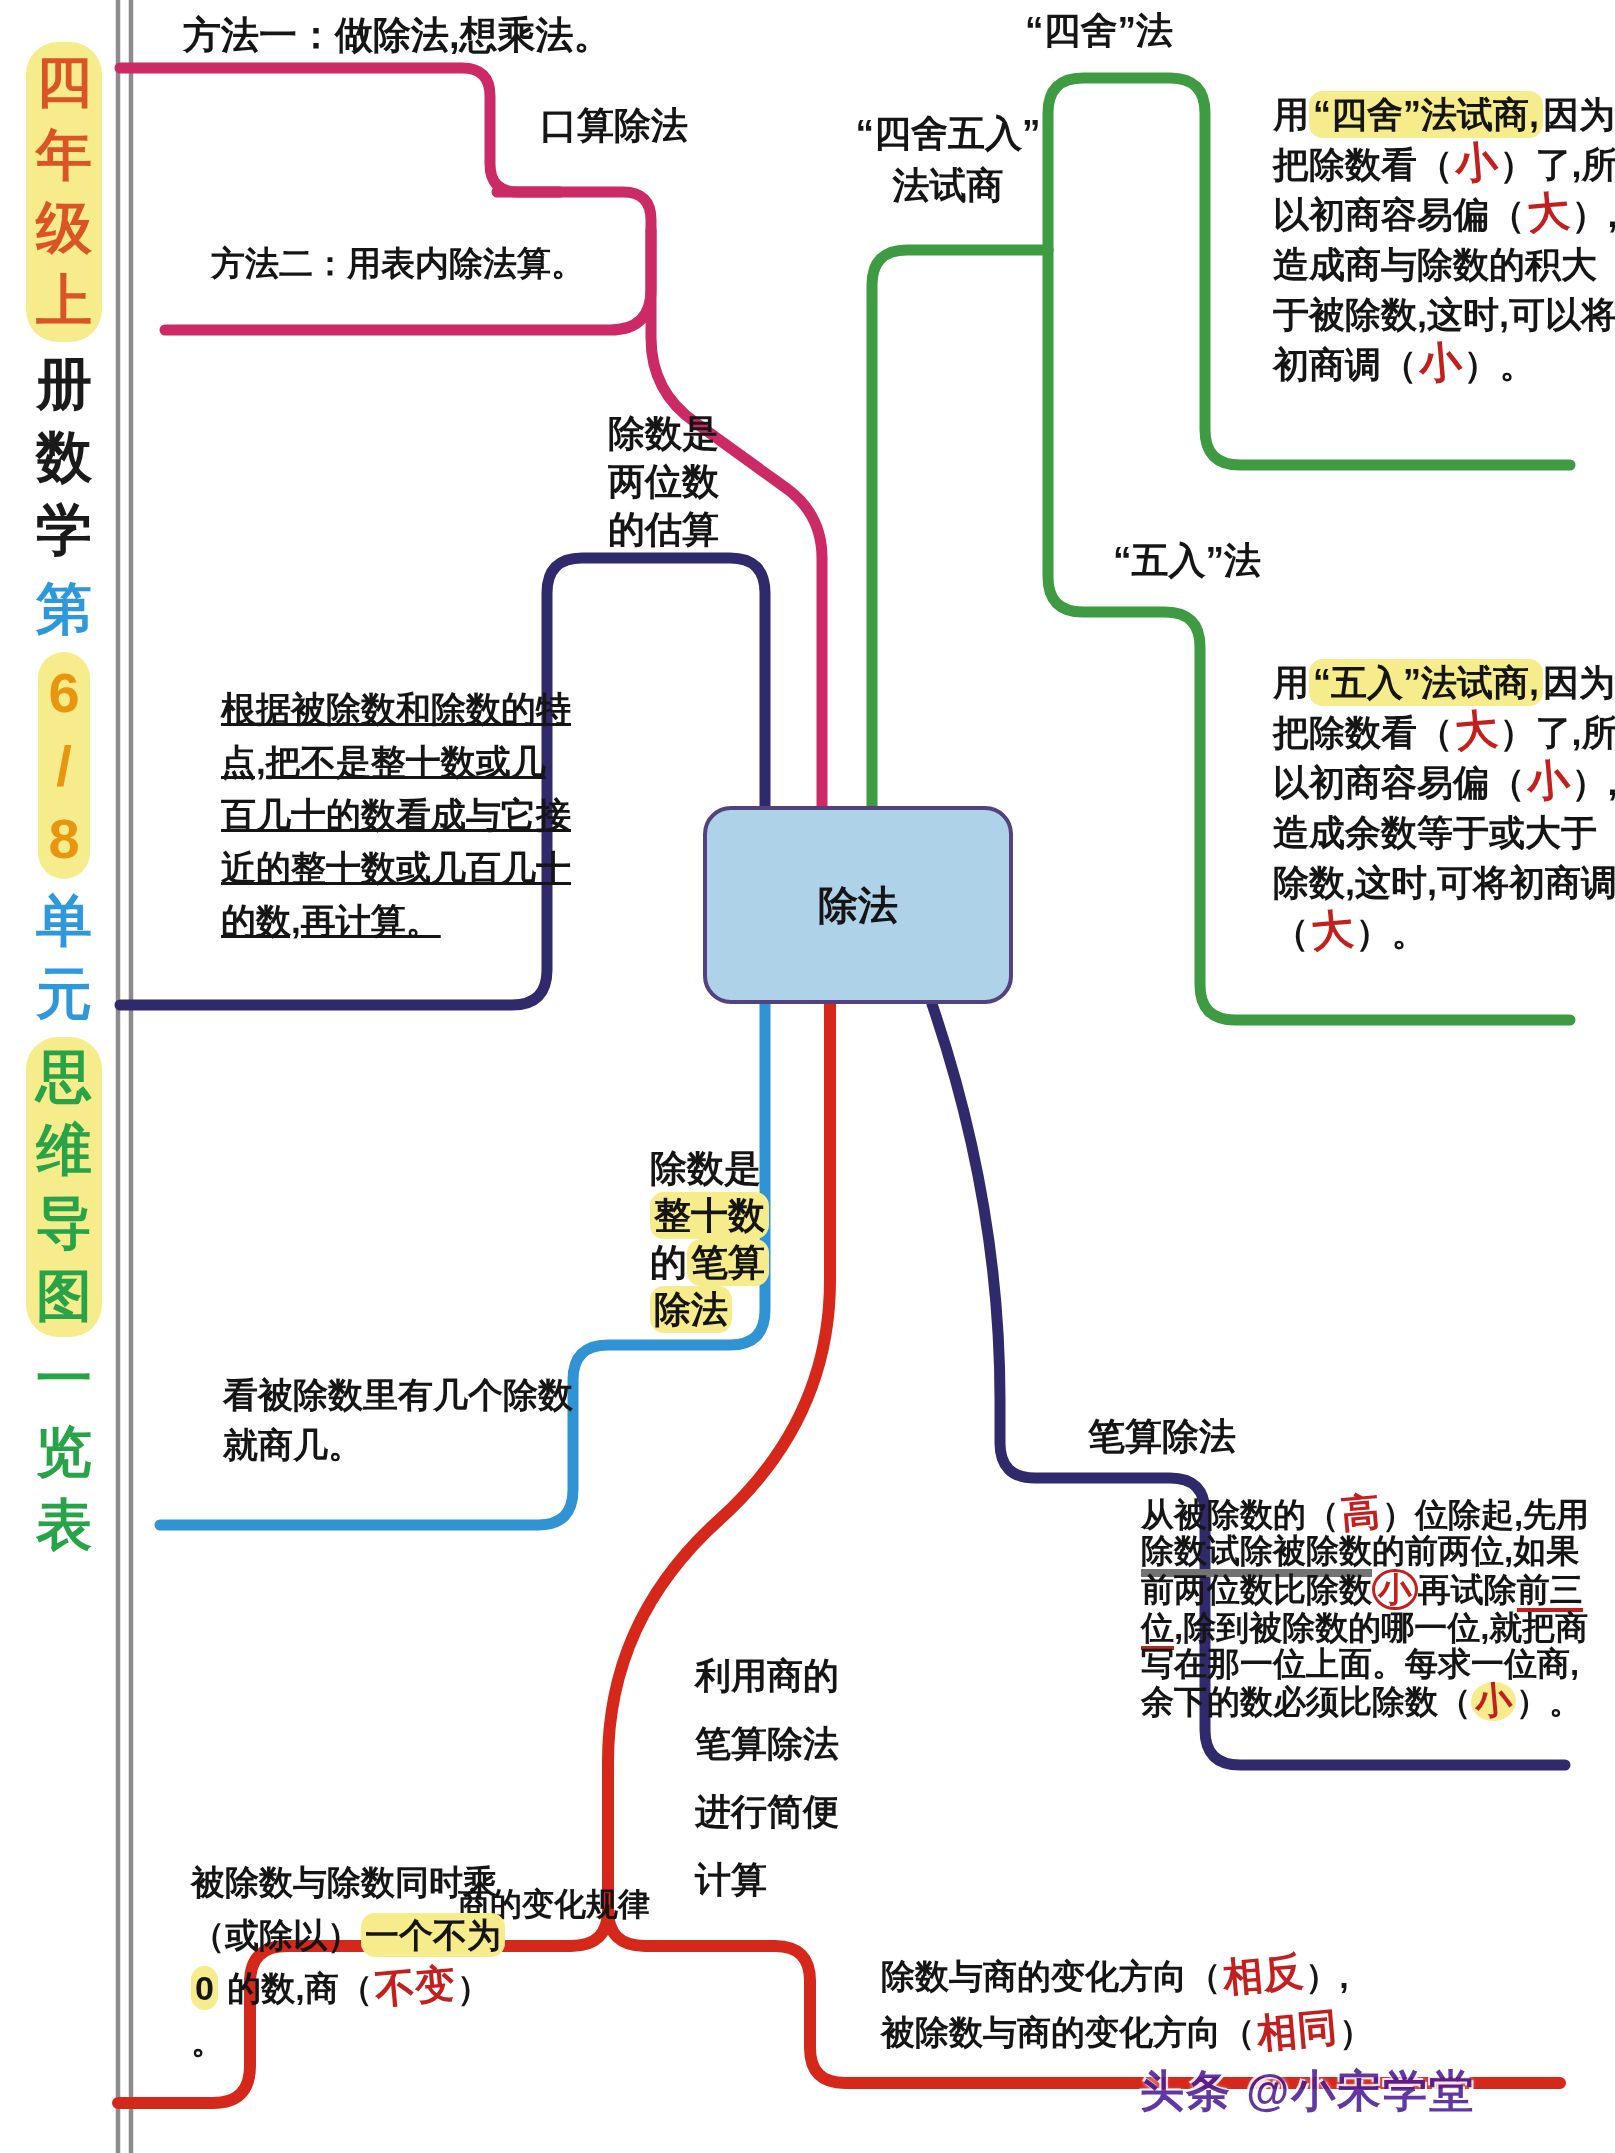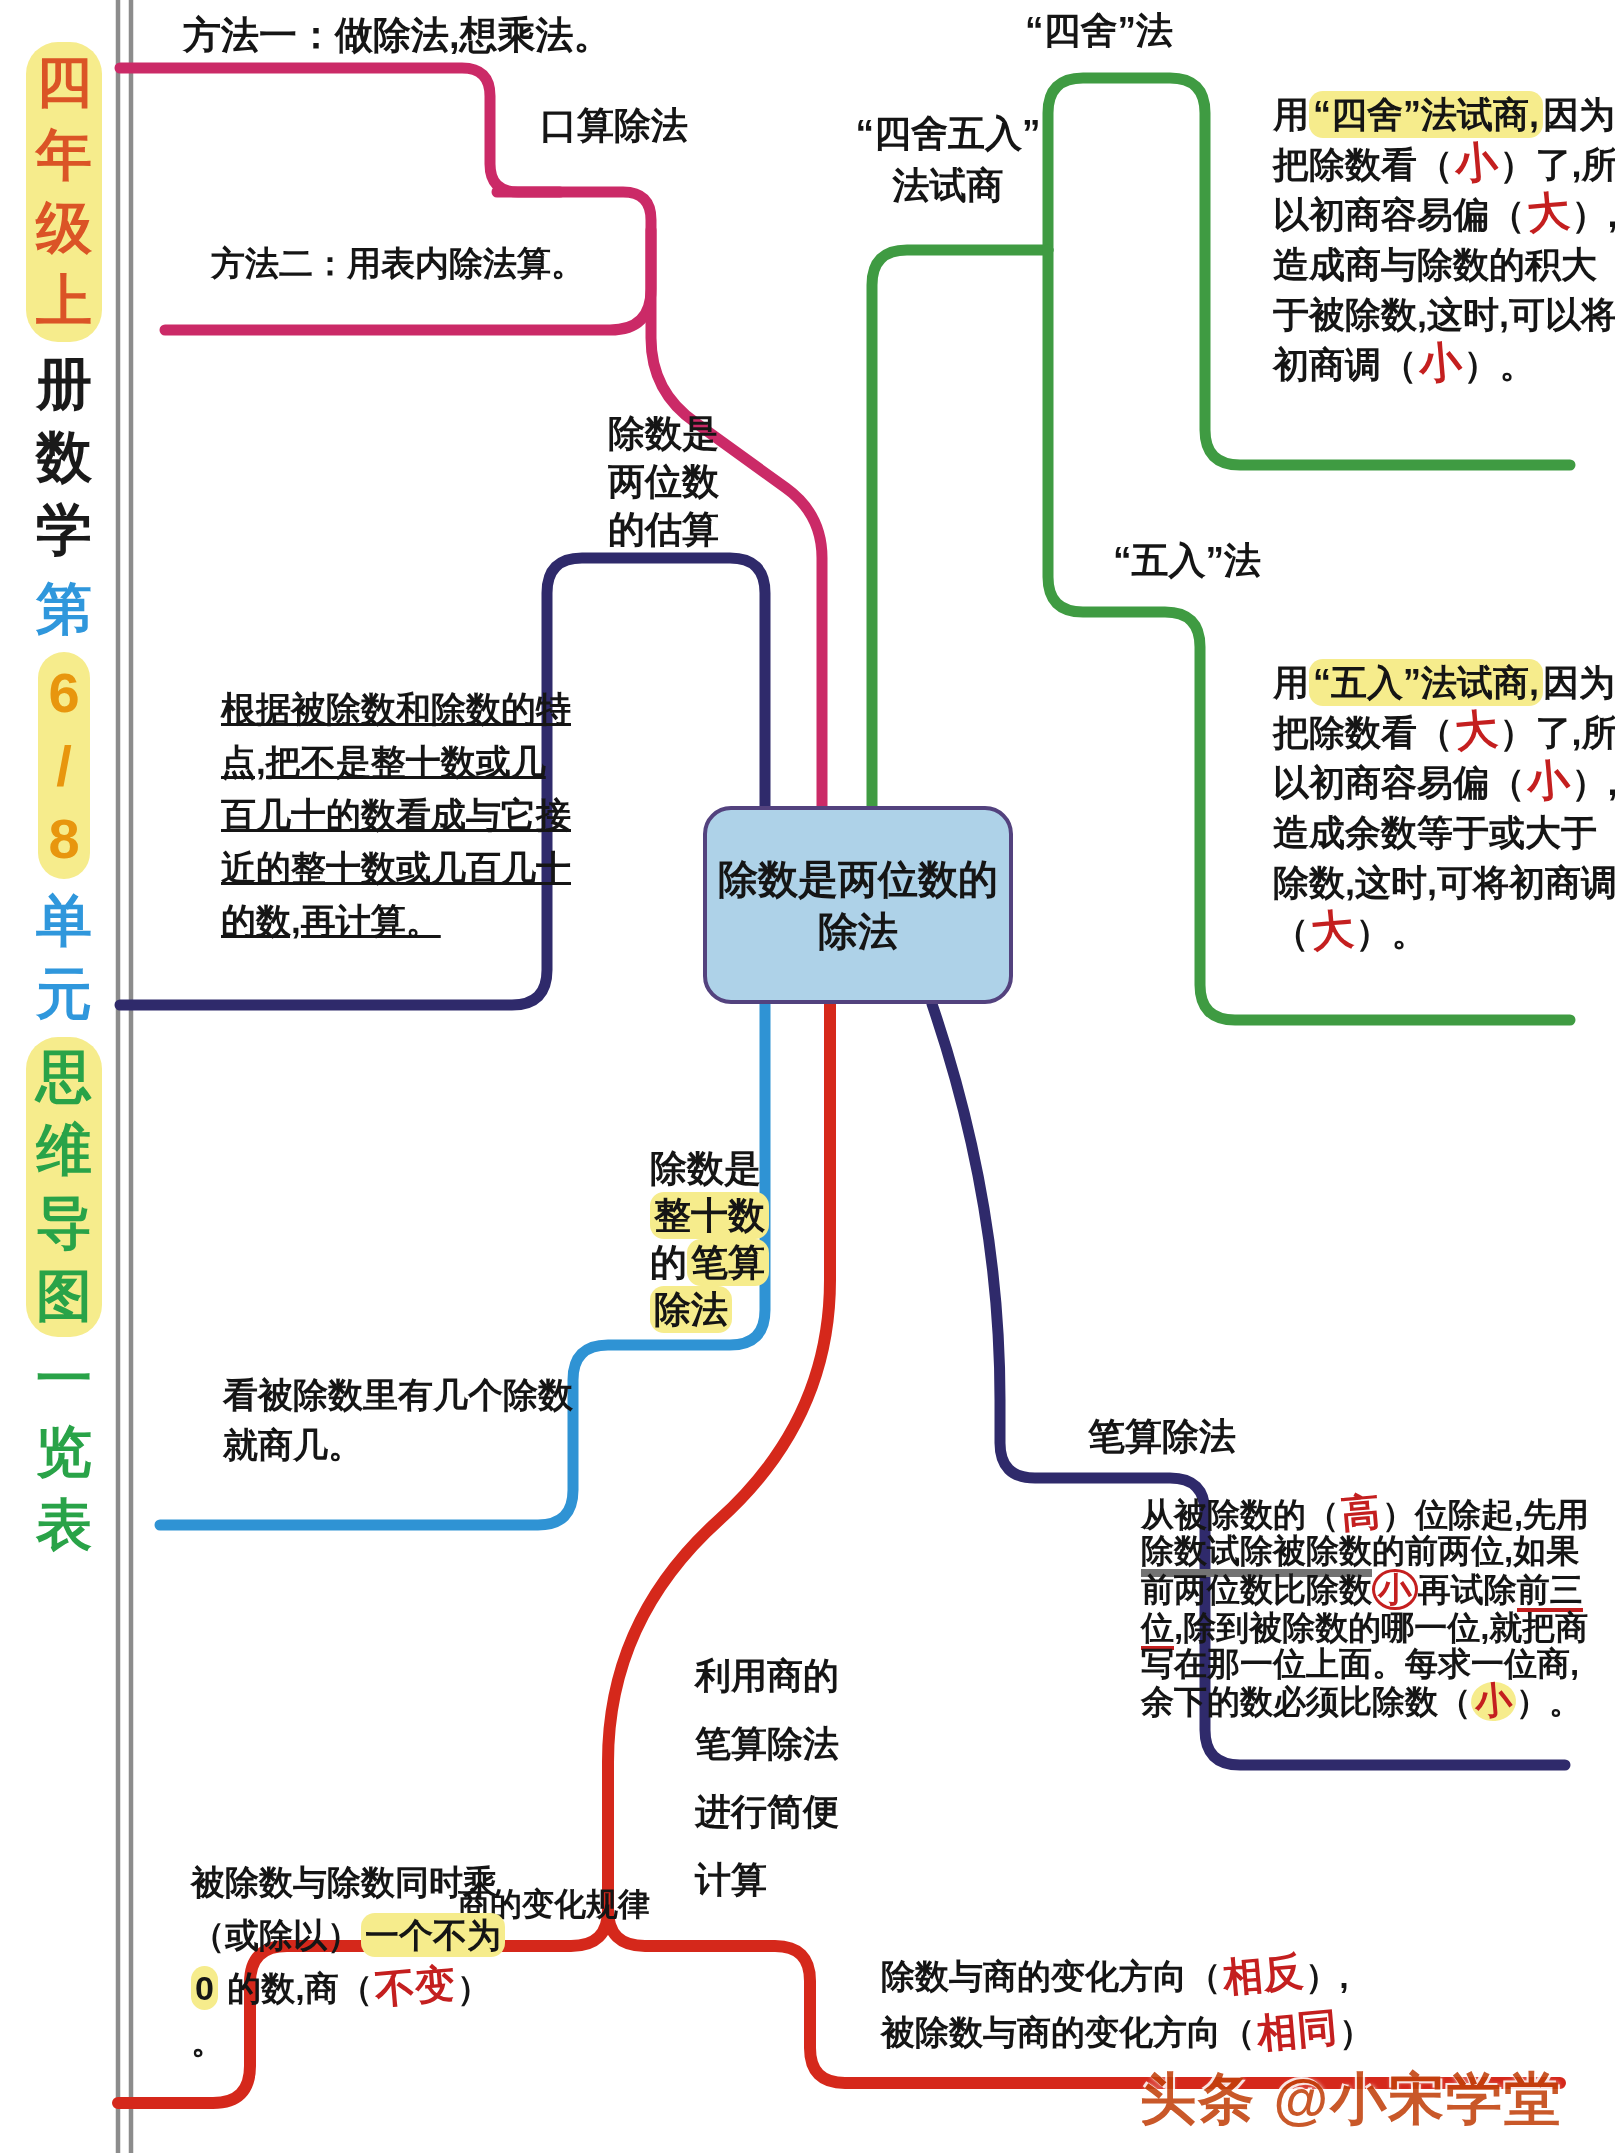"除数是两位数的" div.bl-line { html: <div>除数是两位数的</div> -> none }
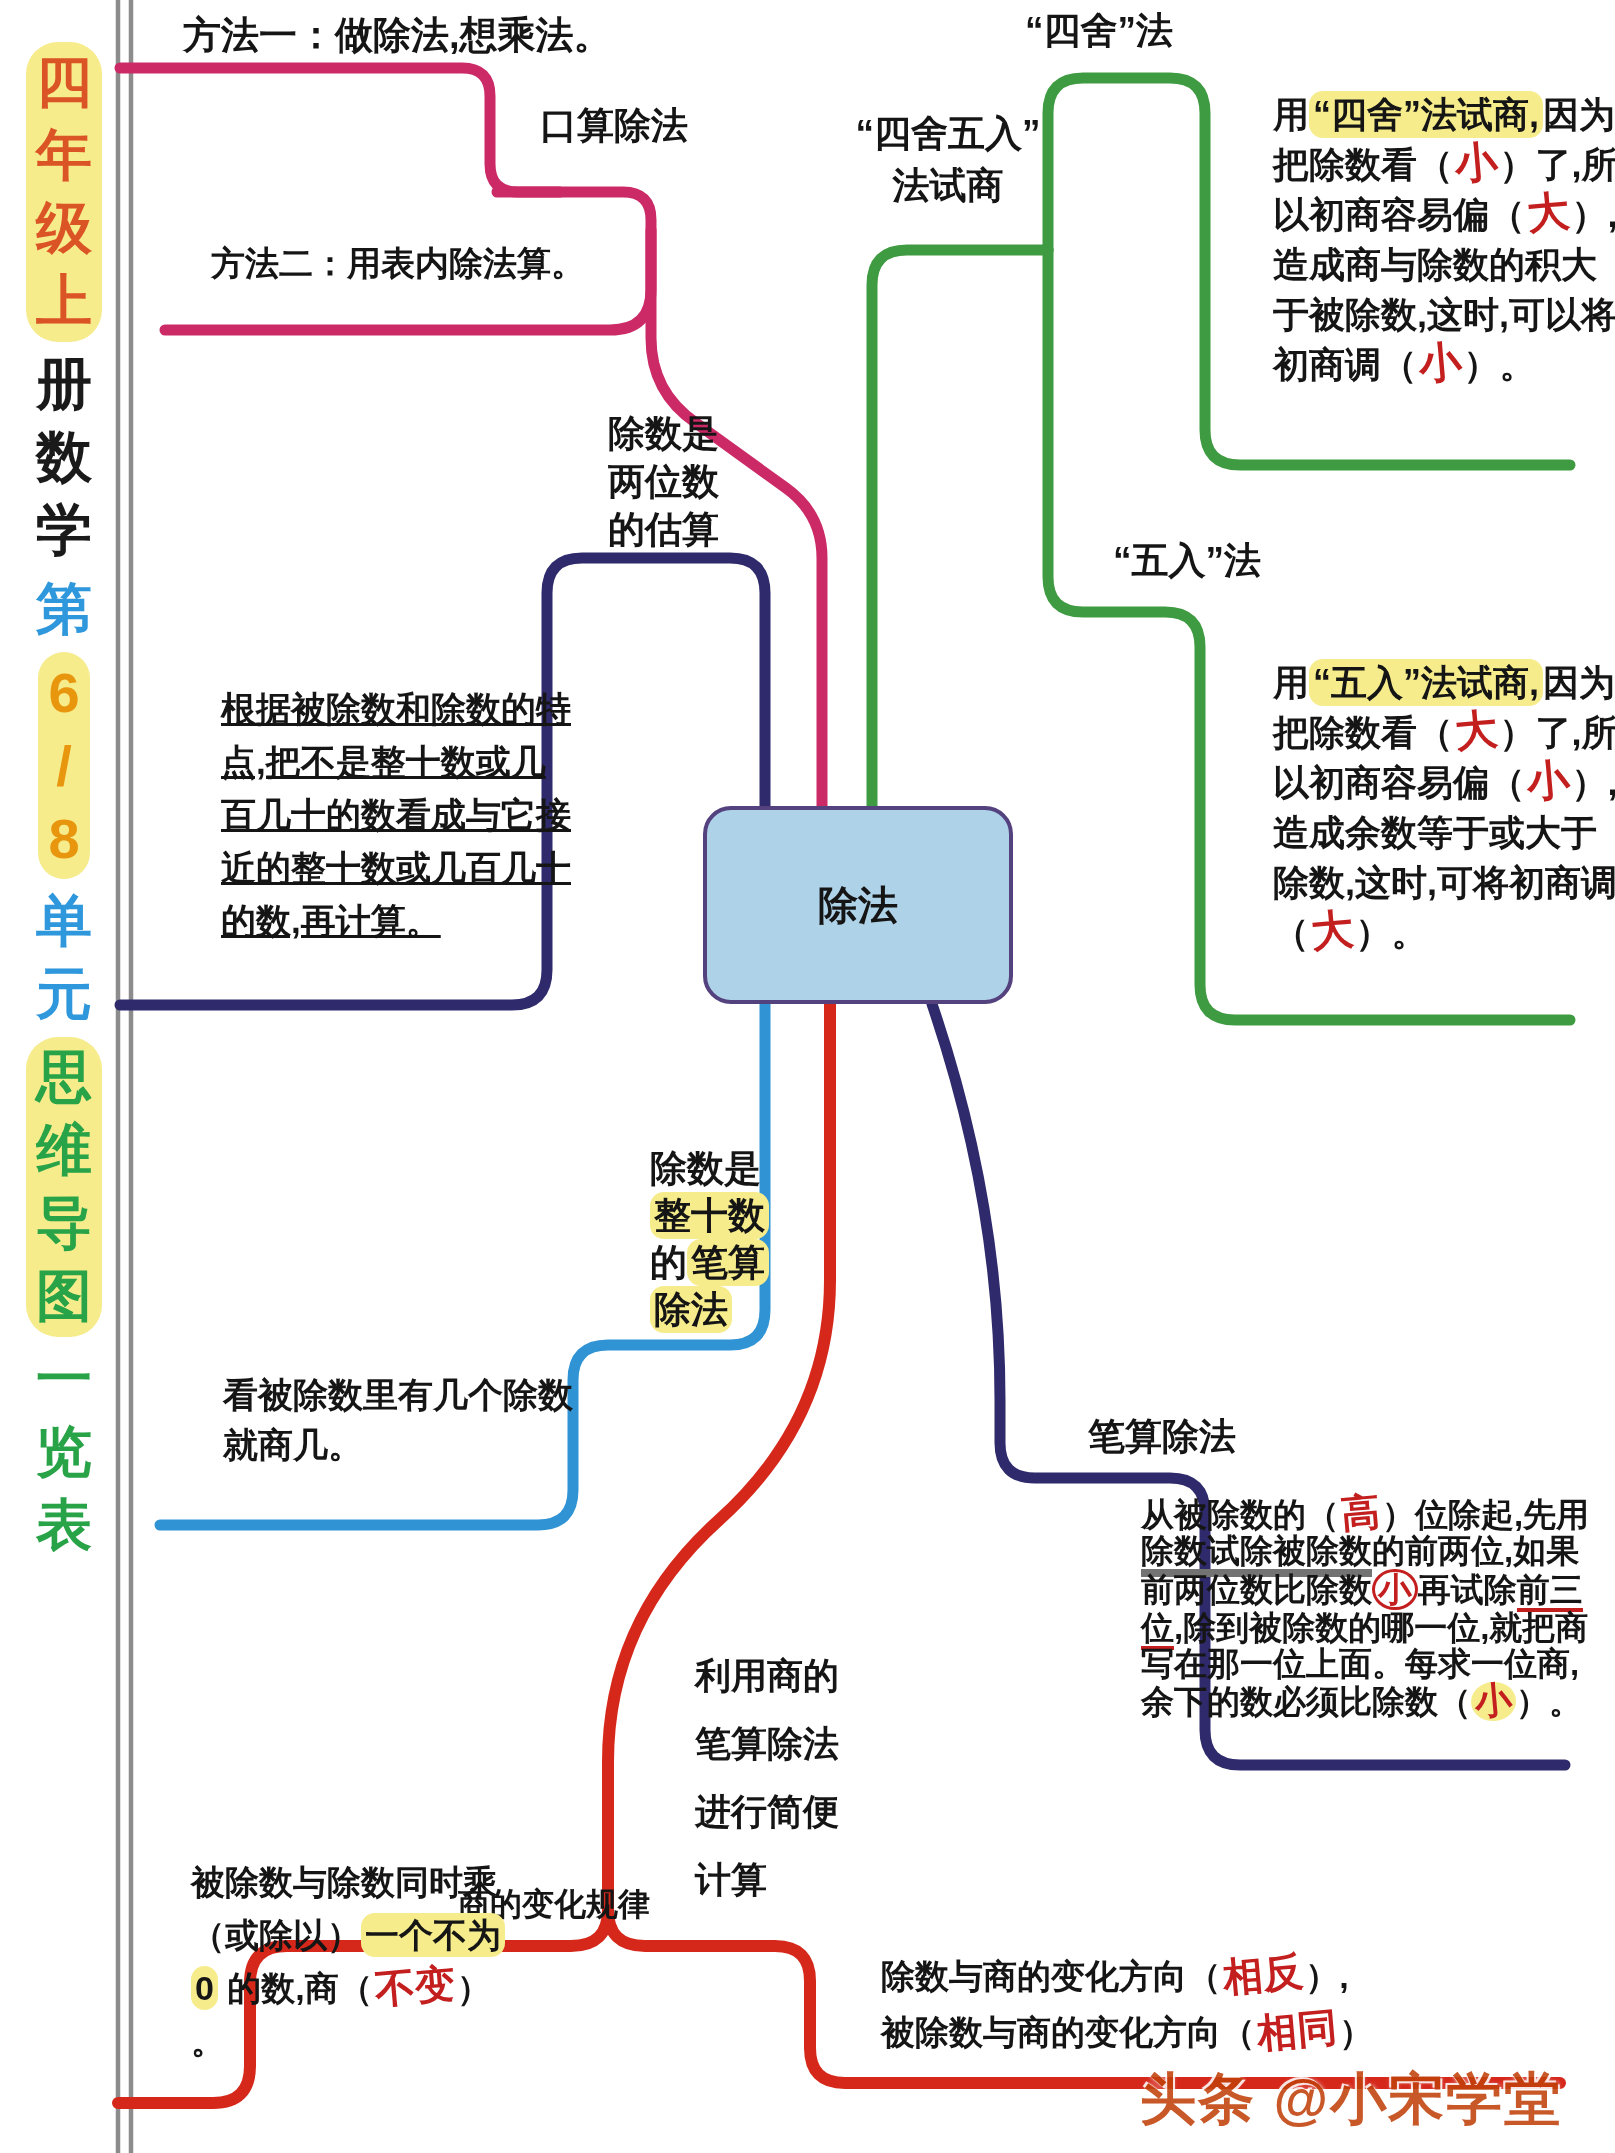"头条 @小宋学堂" .wm { color: #c2410c -> #4c1d95; font-size: 56px -> 44px }
